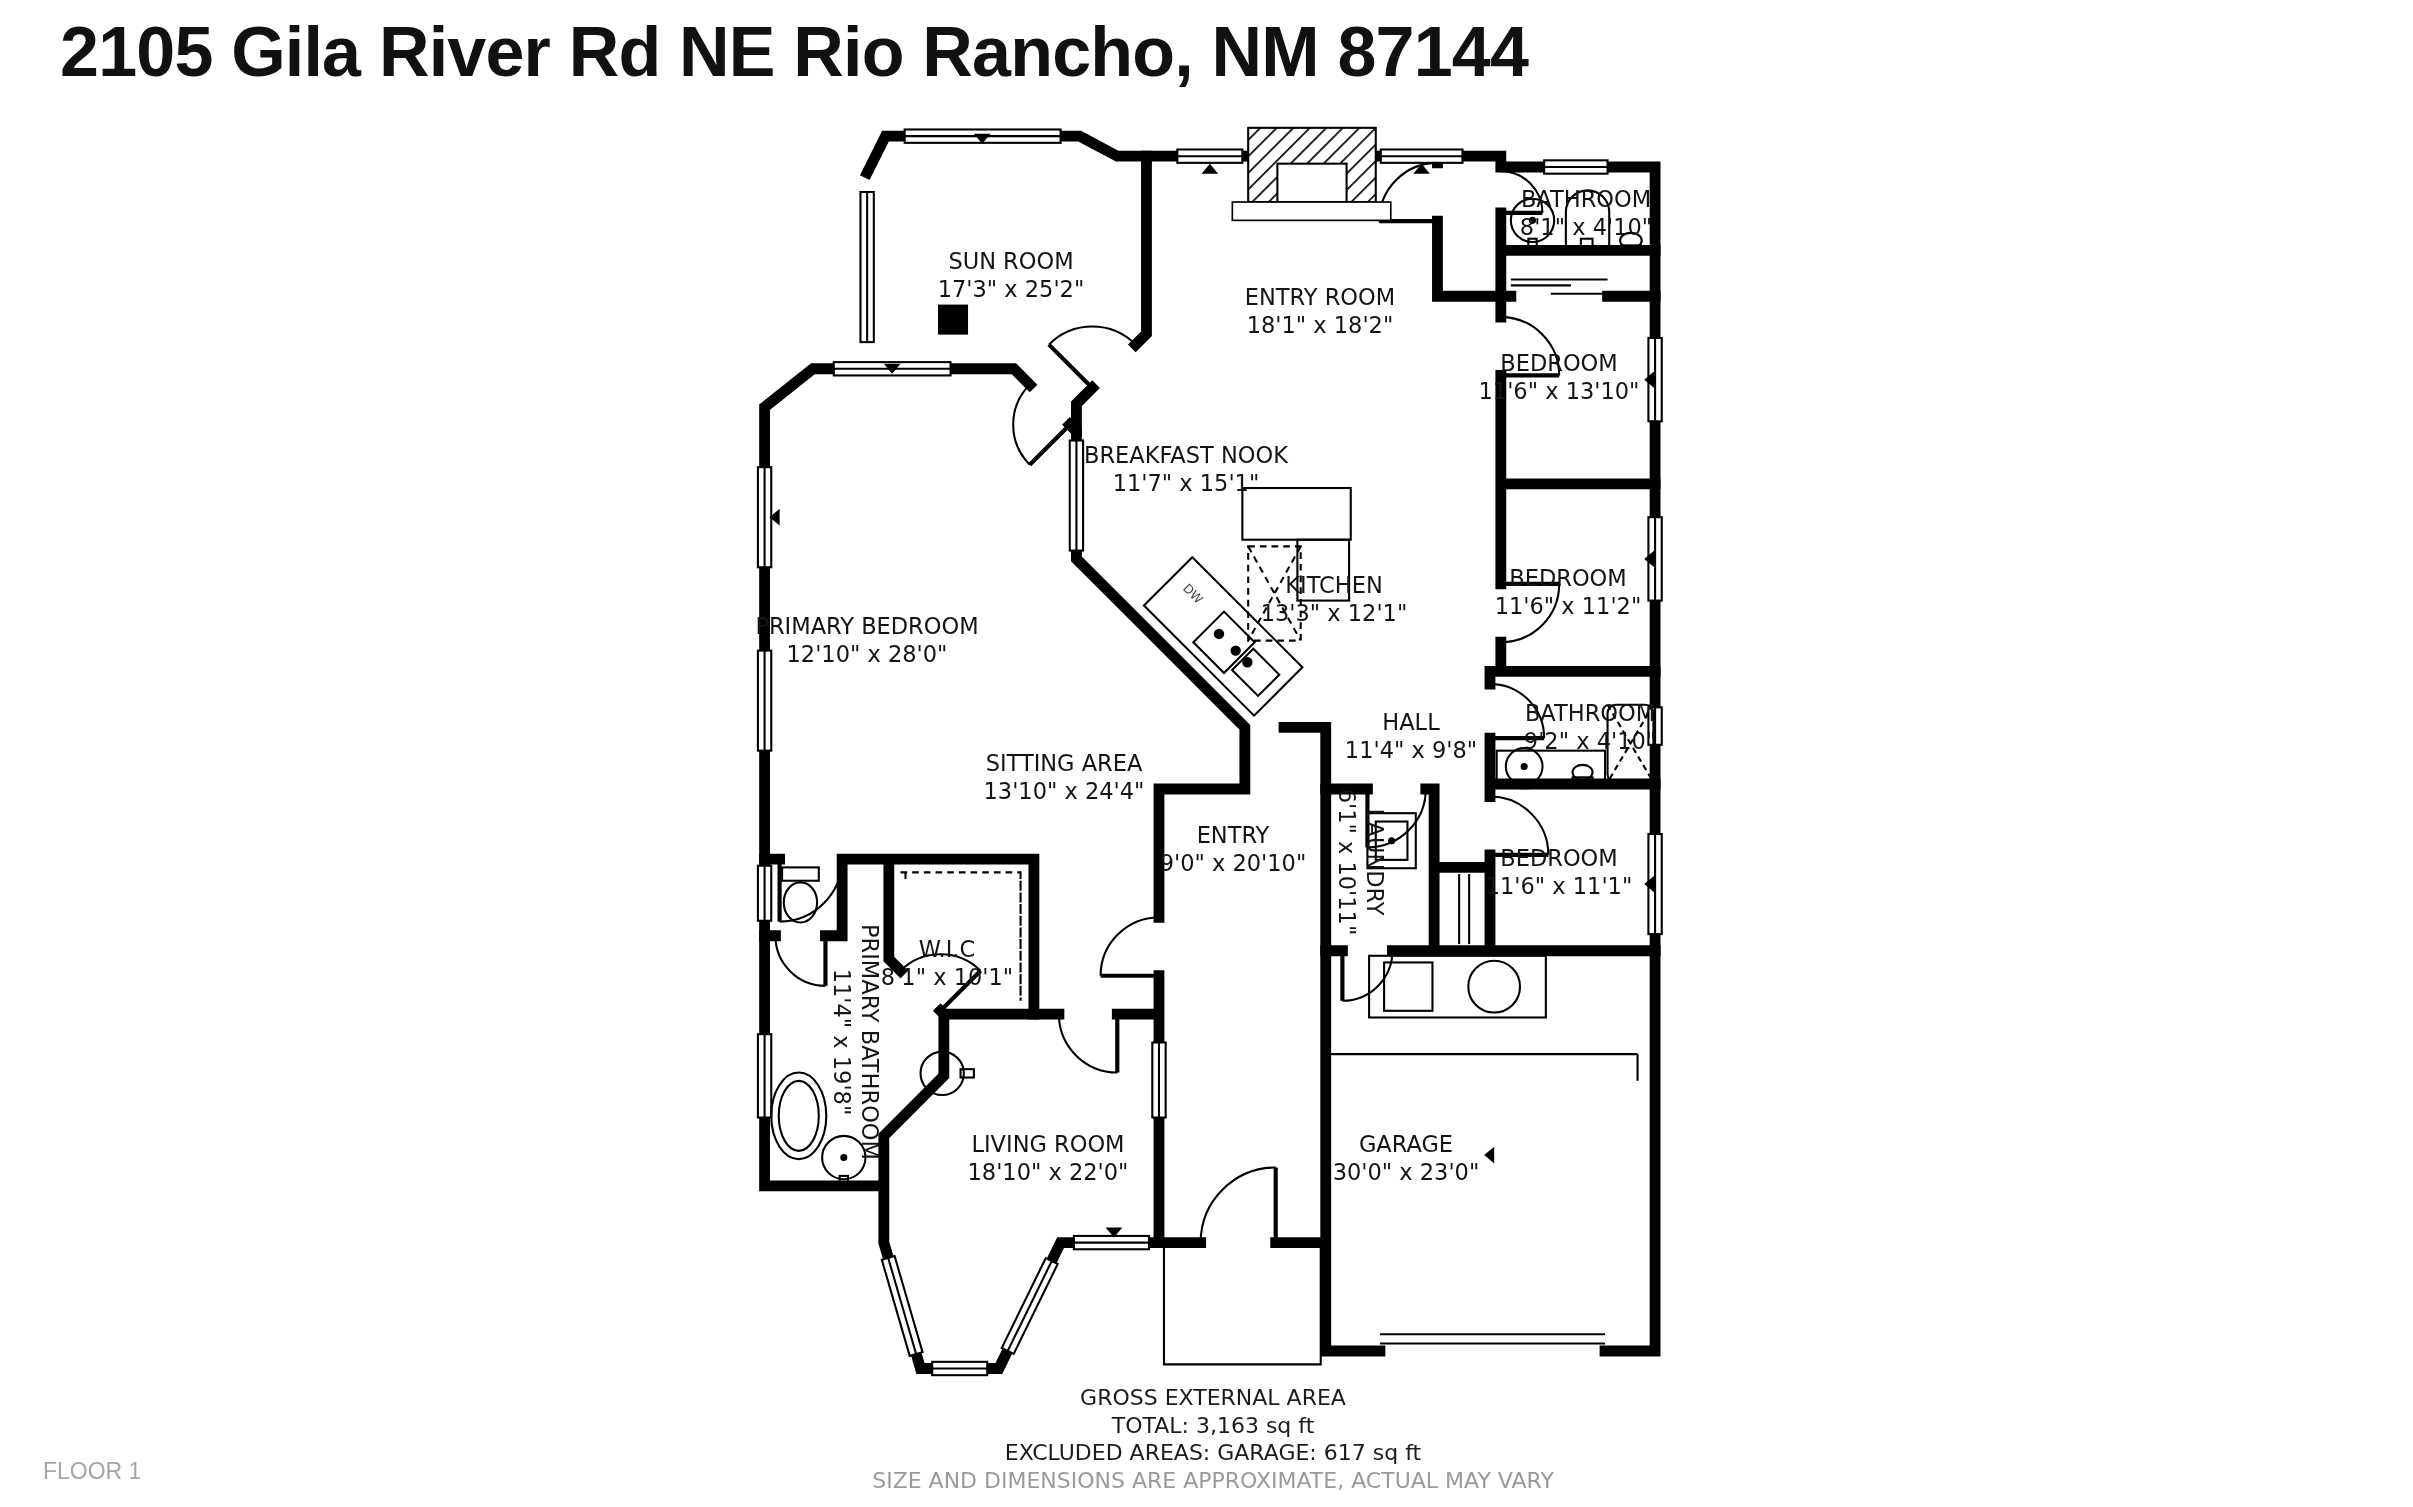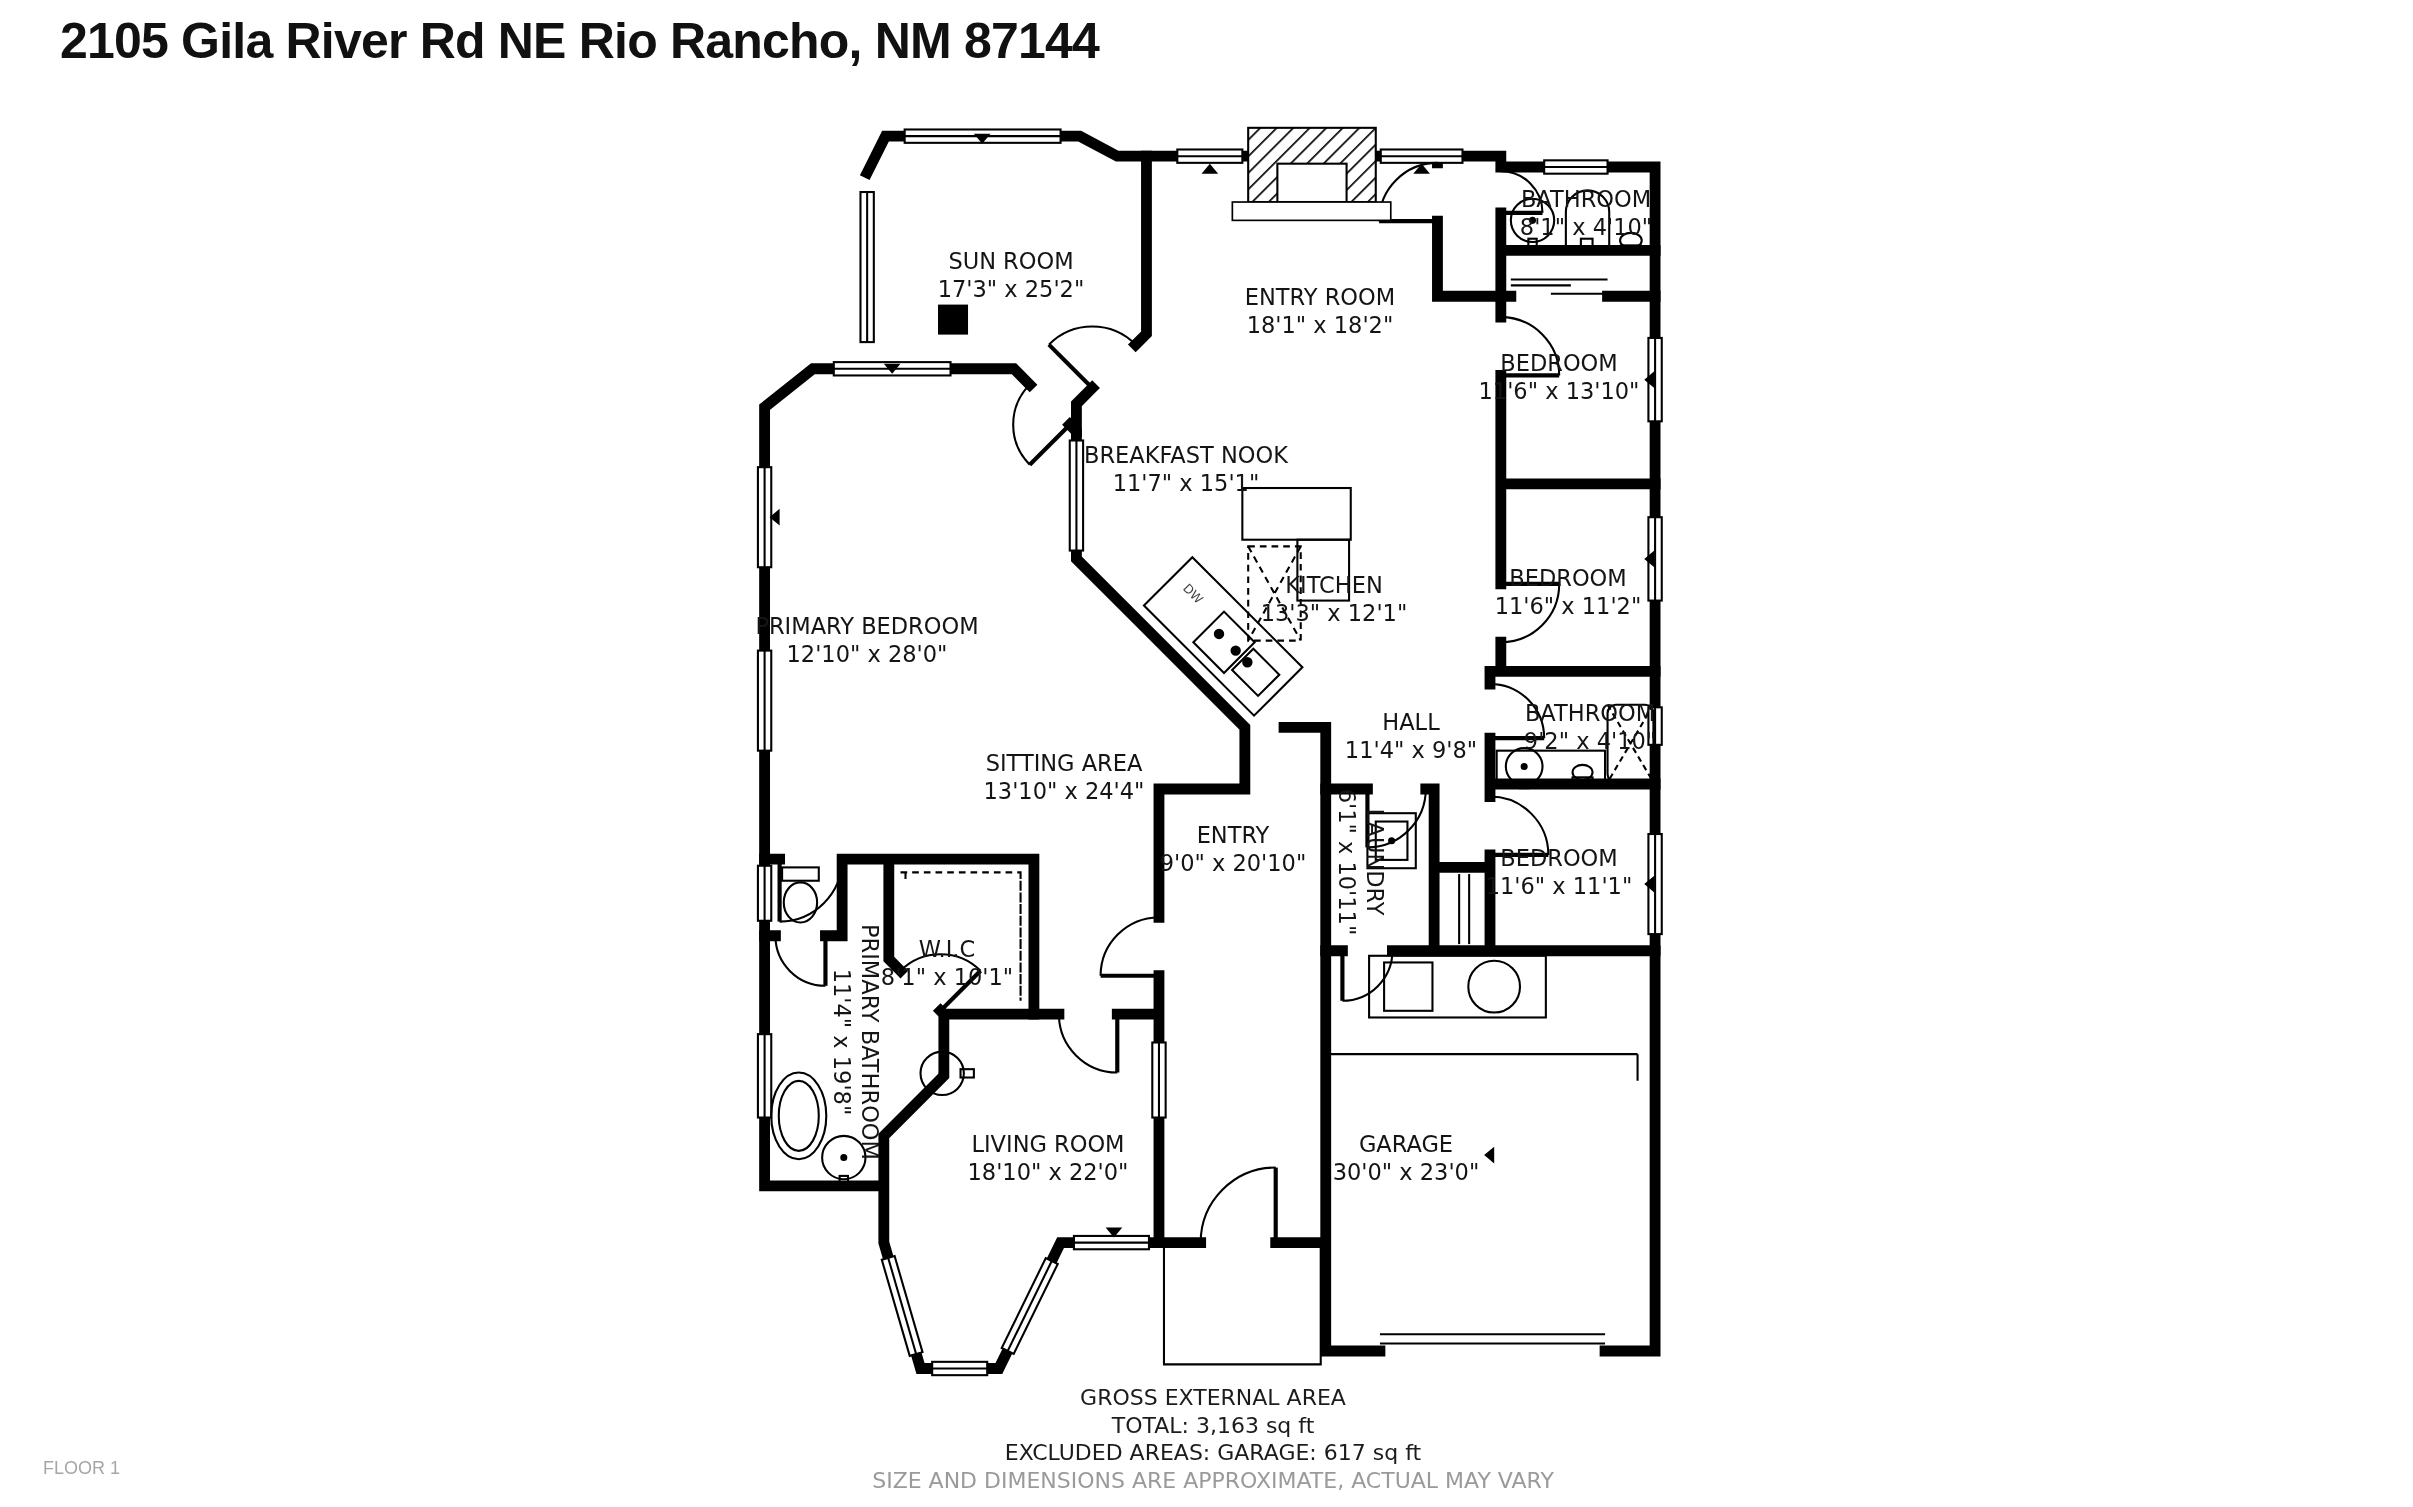"2105 Gila River Rd NE" .page-title { font-size: 50px -> 70px }
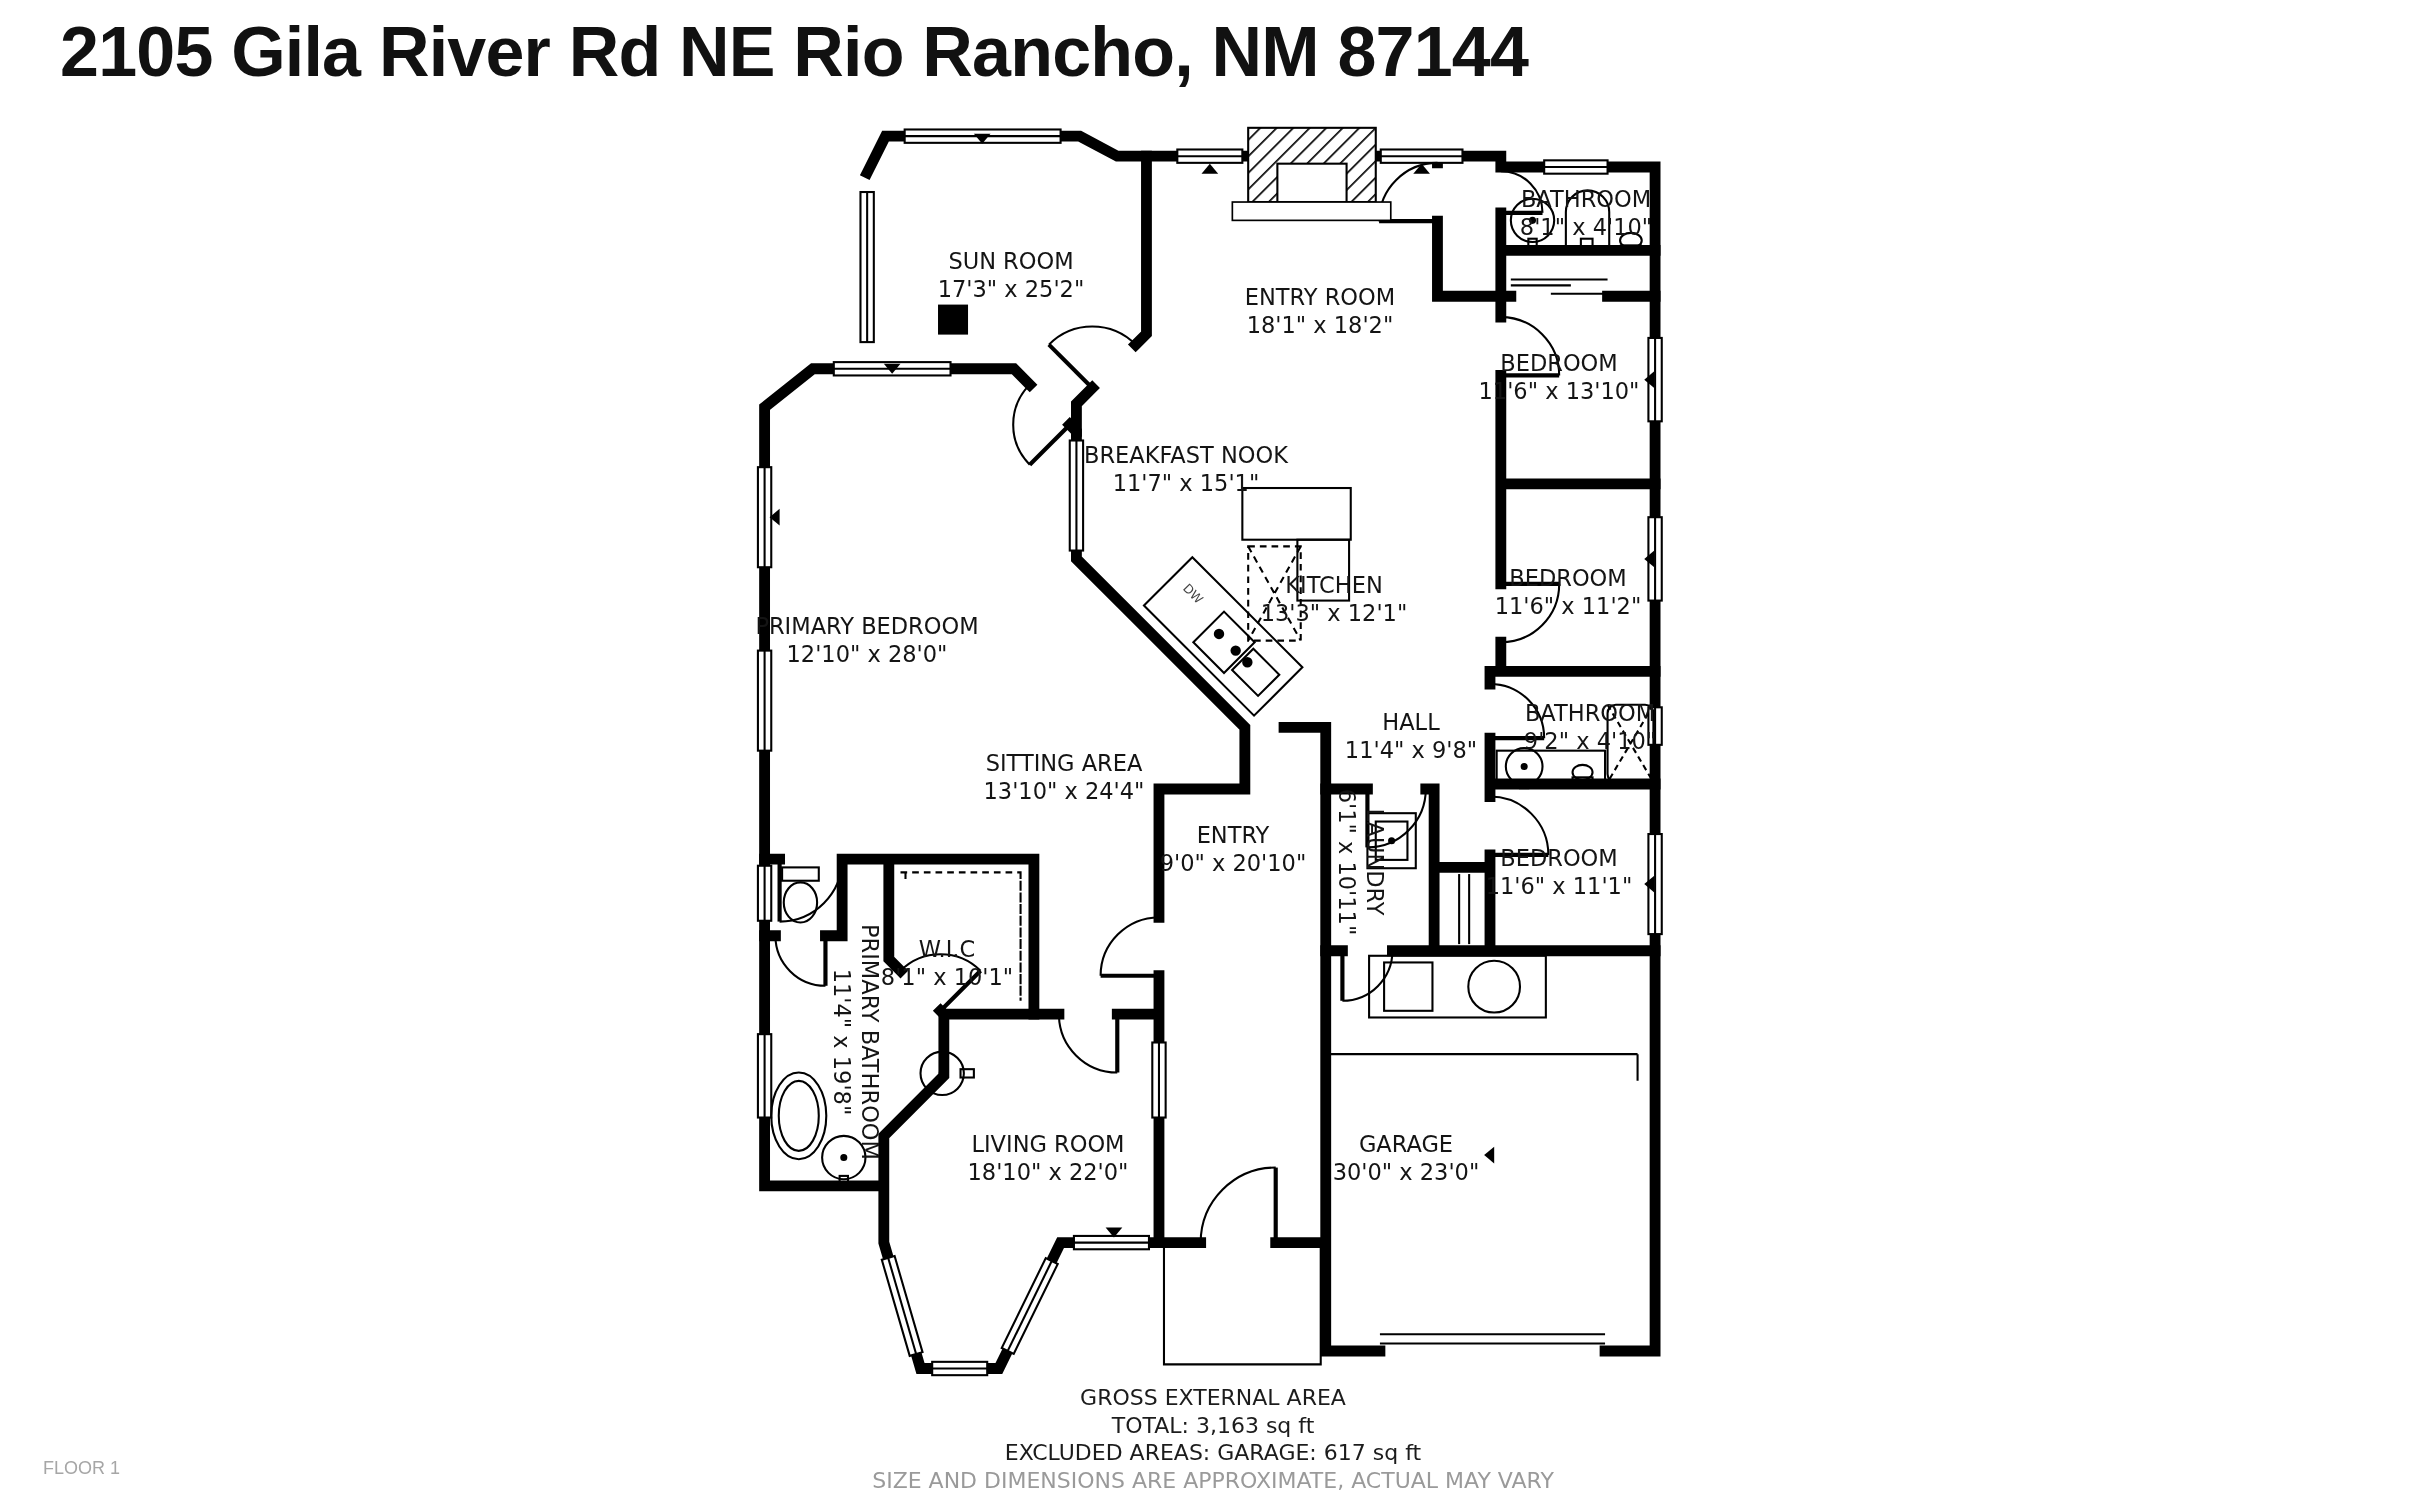"FLOOR 1" .floor-tag { font-size: 18px -> 23px }
